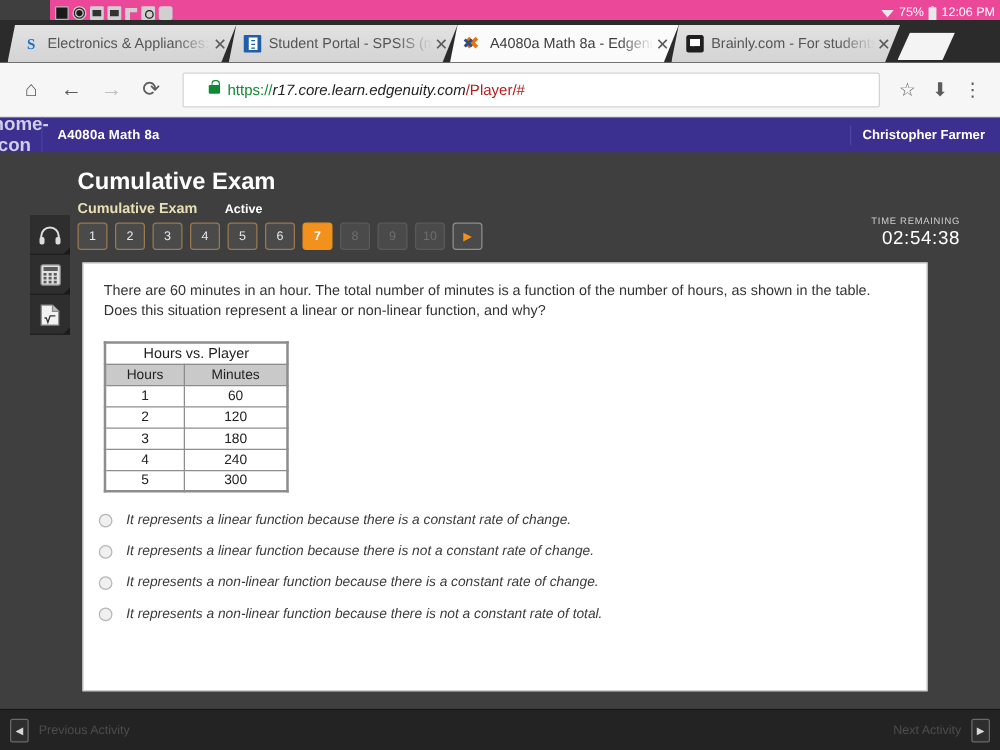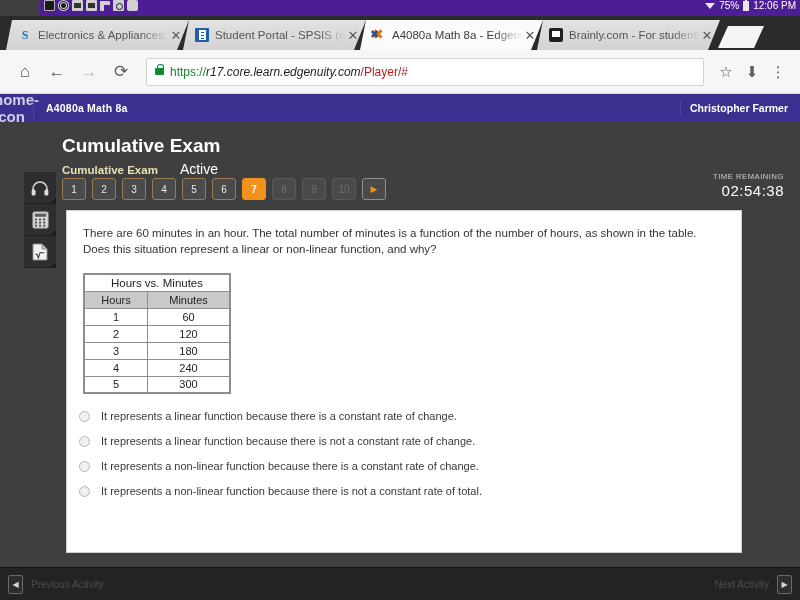"75%" .status-bar { align-items: flex-start -> flex-end; background: #4c1d95 -> #ec4899 }
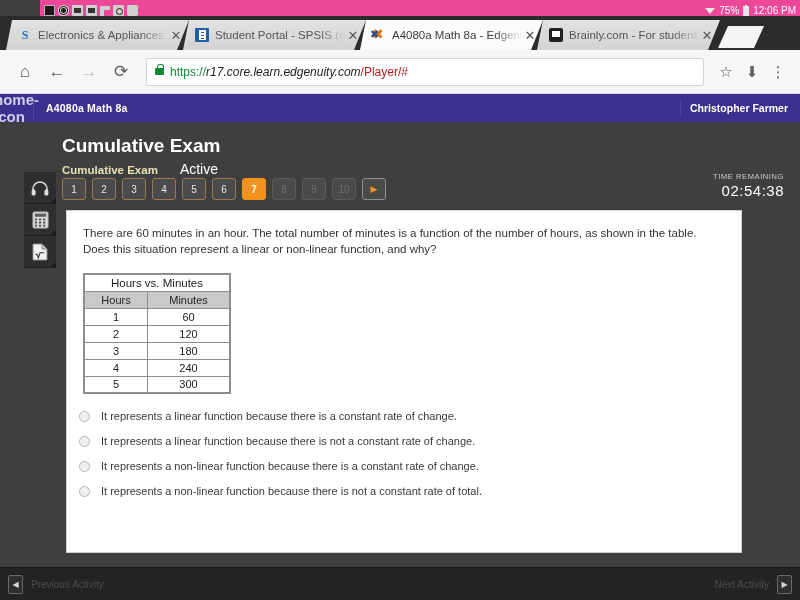"https://" .urlbar { padding: 0 8px -> 0 20px }
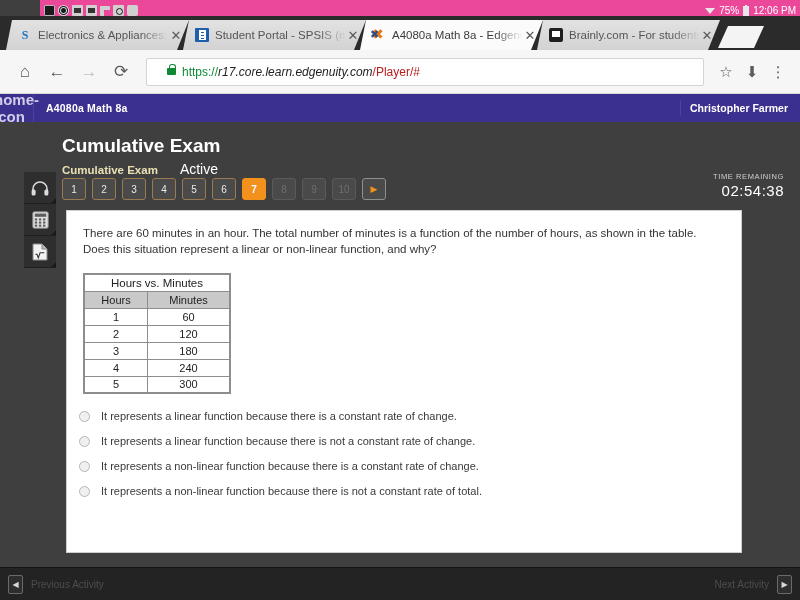"Active" .exam-state { font-size: 14px -> 10px; font-weight: normal -> bold }
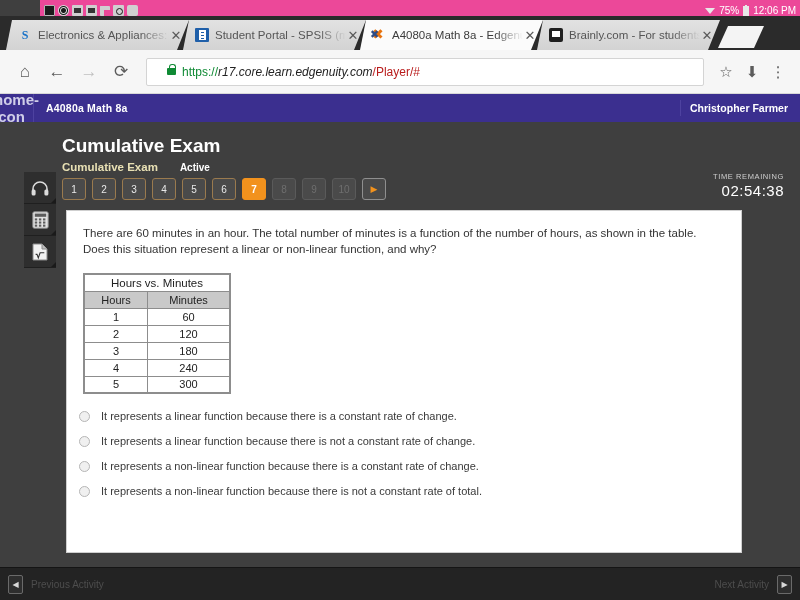"TIME REMAINING" .timer { right: 16px -> 32px }
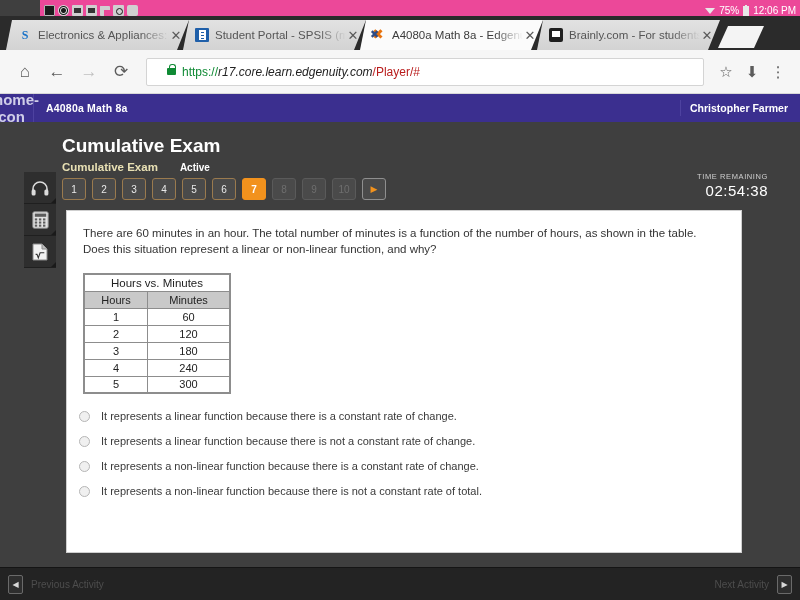"Hours vs. Minutes" td.caption-cell { text: Minutes -> Player }
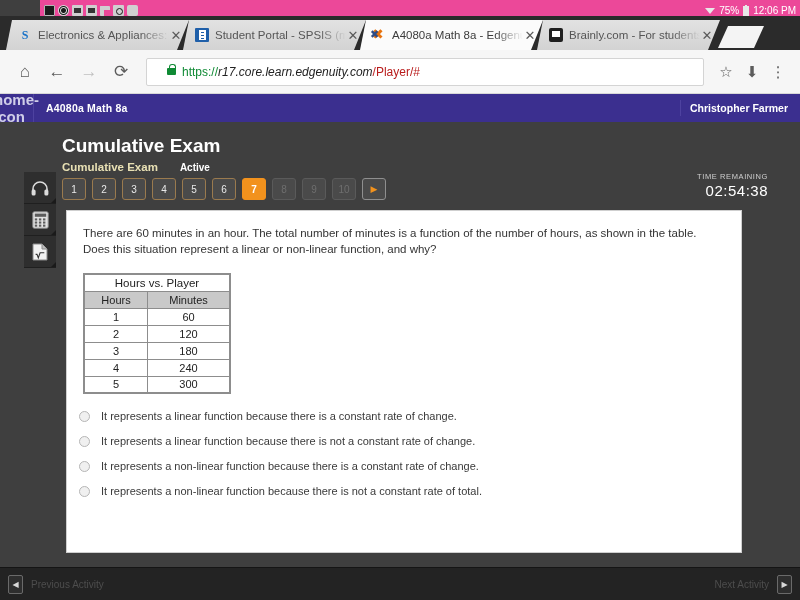"It represents a linear function" .opt-label { font-style: none -> italic }
